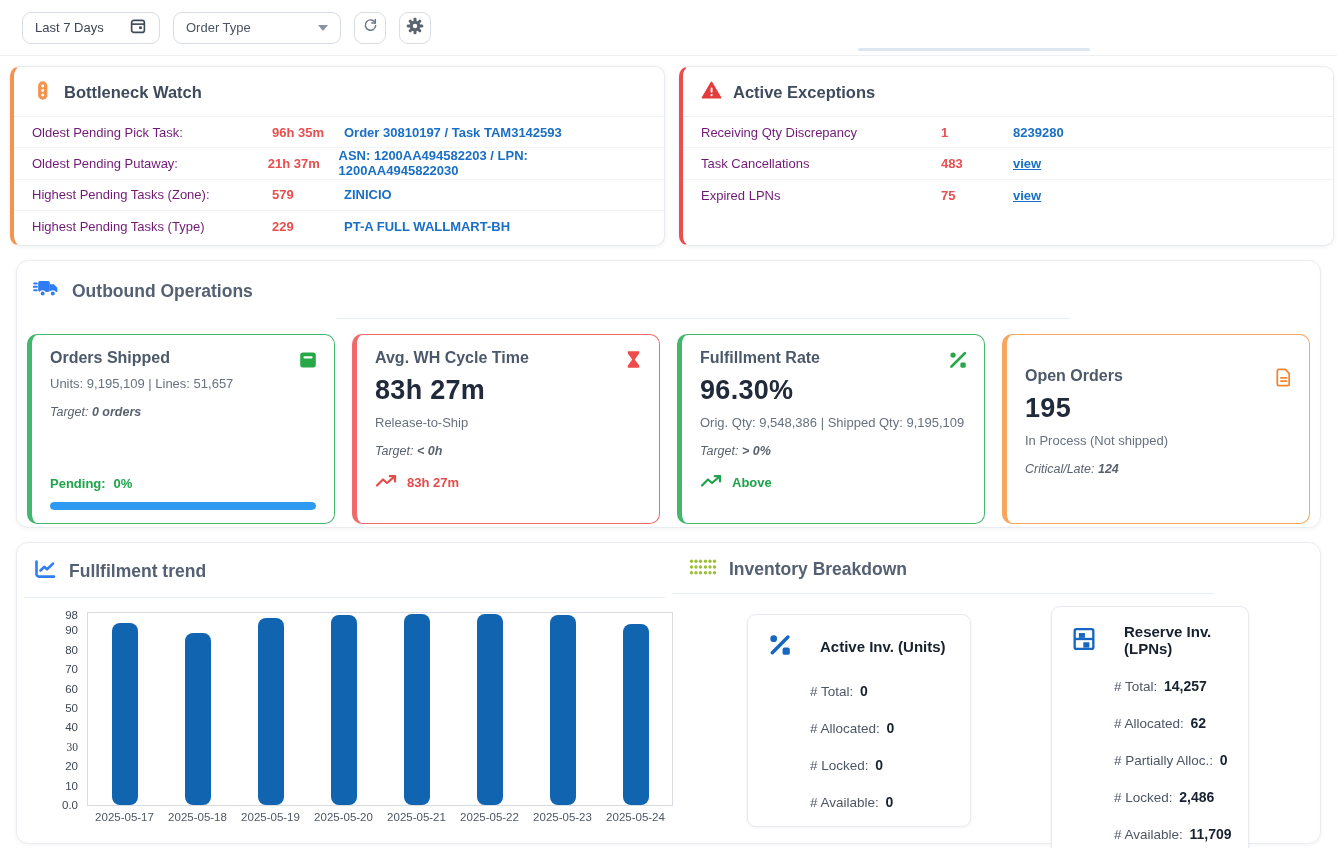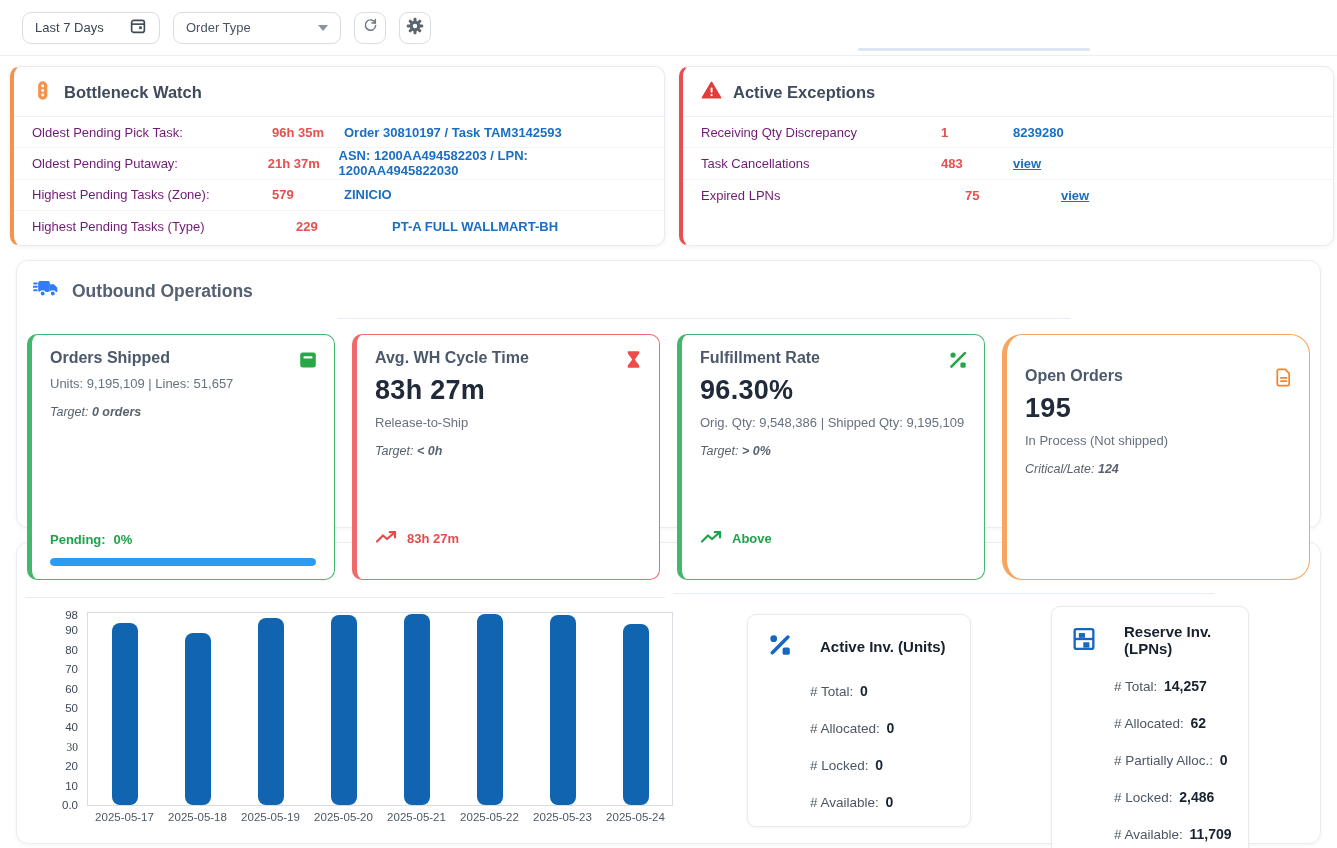"Expired LPNs" .alert-row:last-child { gap: 24px -> none }
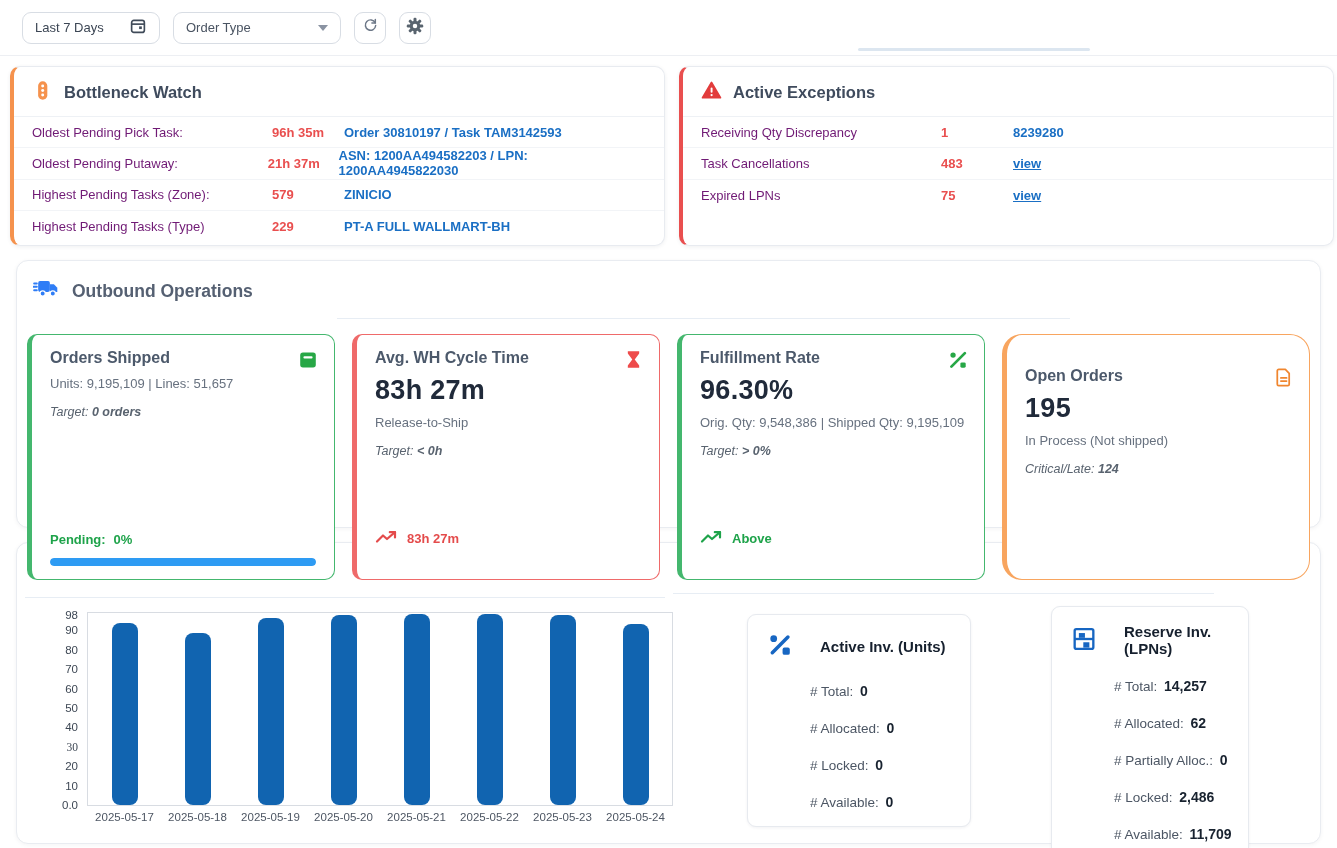"Orders Shipped" .kpi-card { height: 246px -> 190px }
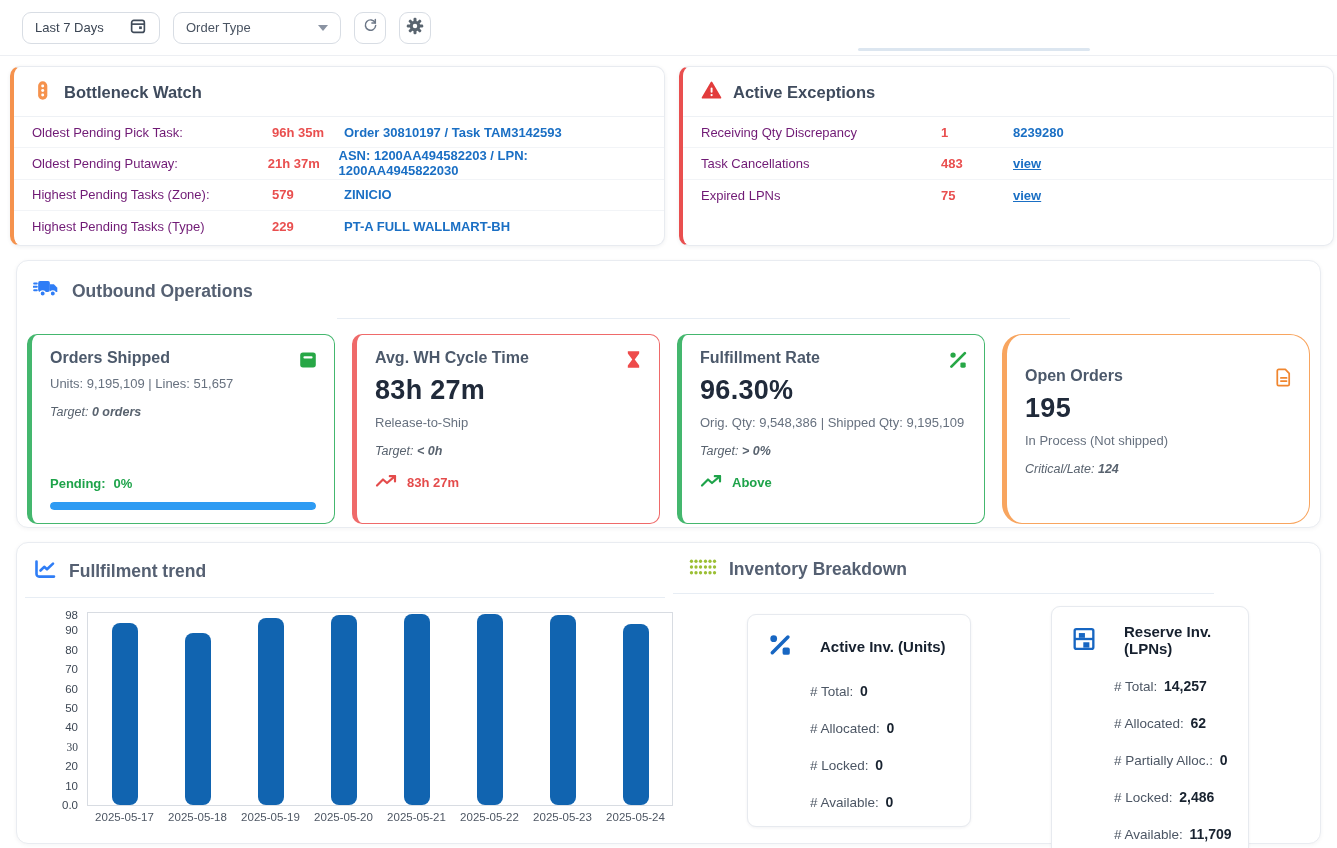"Open Orders" .kpi-pad-top { border-radius: 20px -> none }
